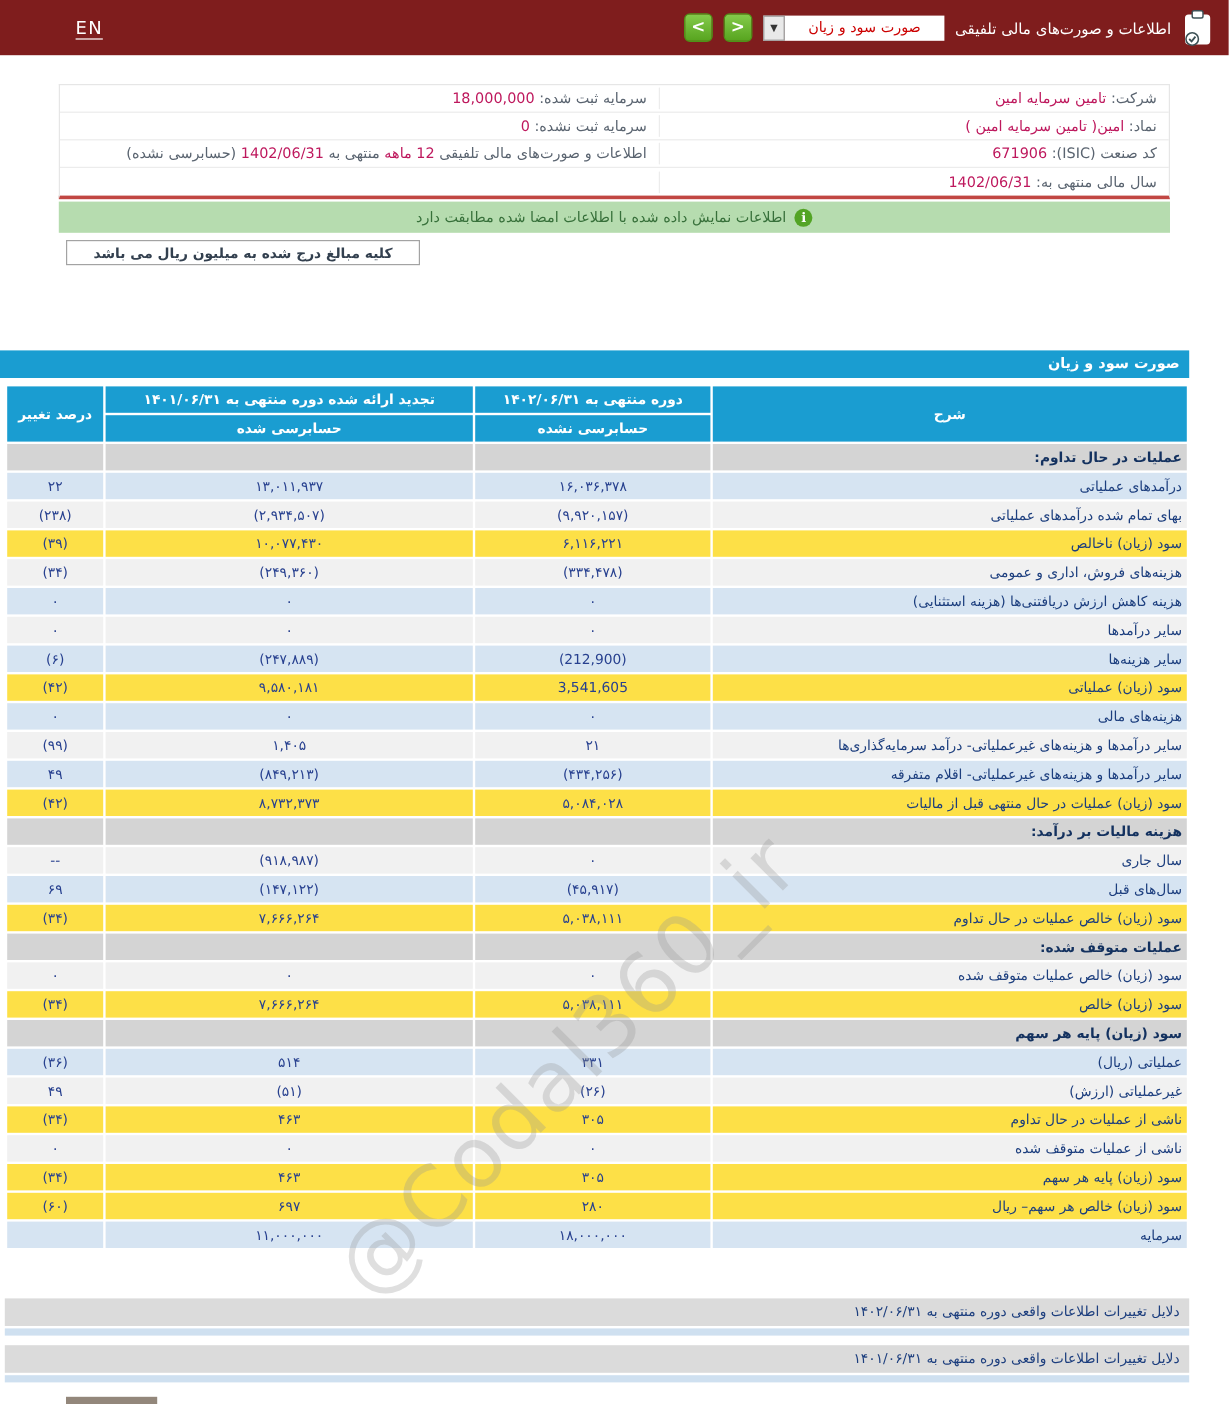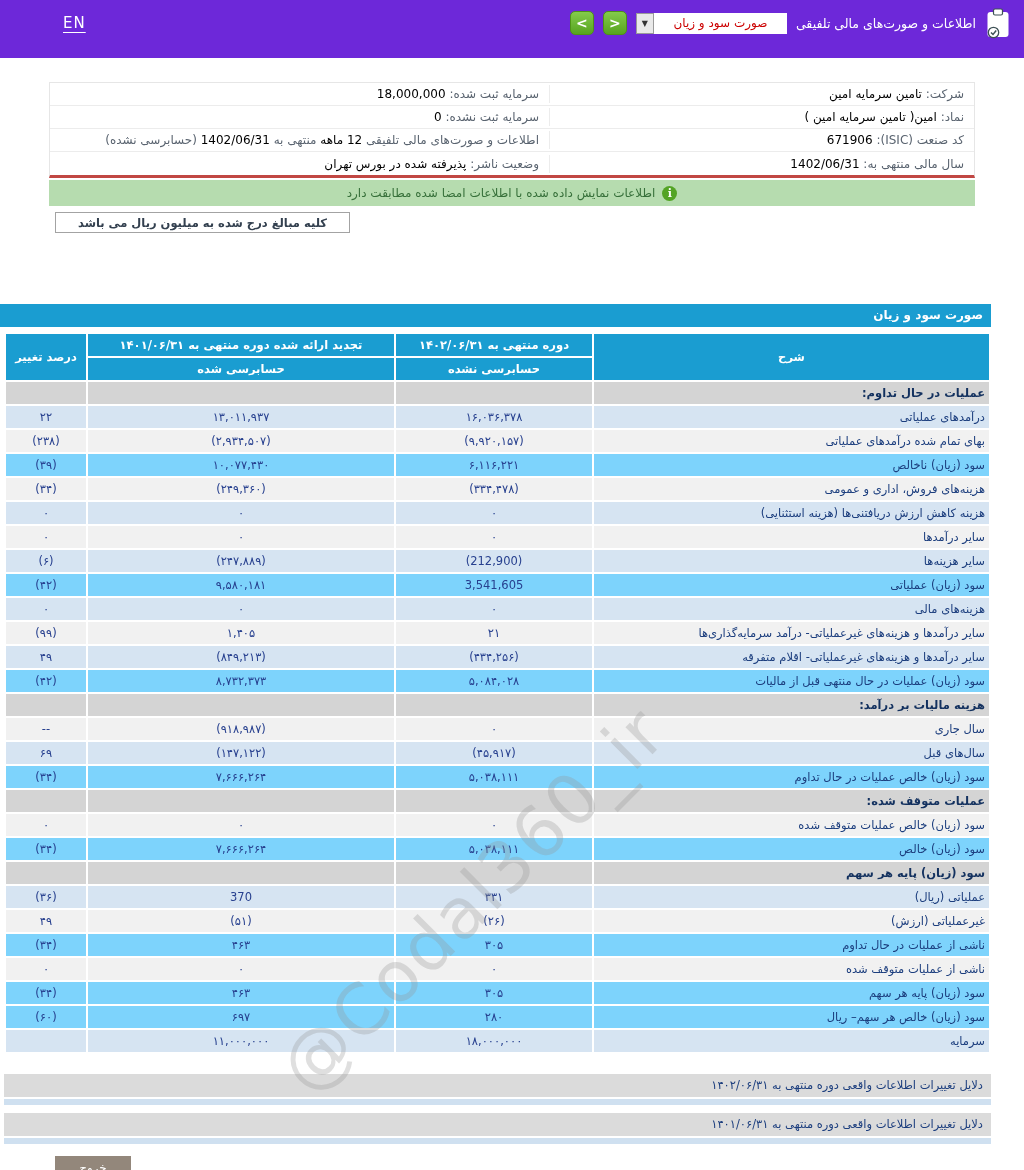"EN" .topbar { background: #6d28d9 -> #7f1d1d; height: 58px -> 46px }
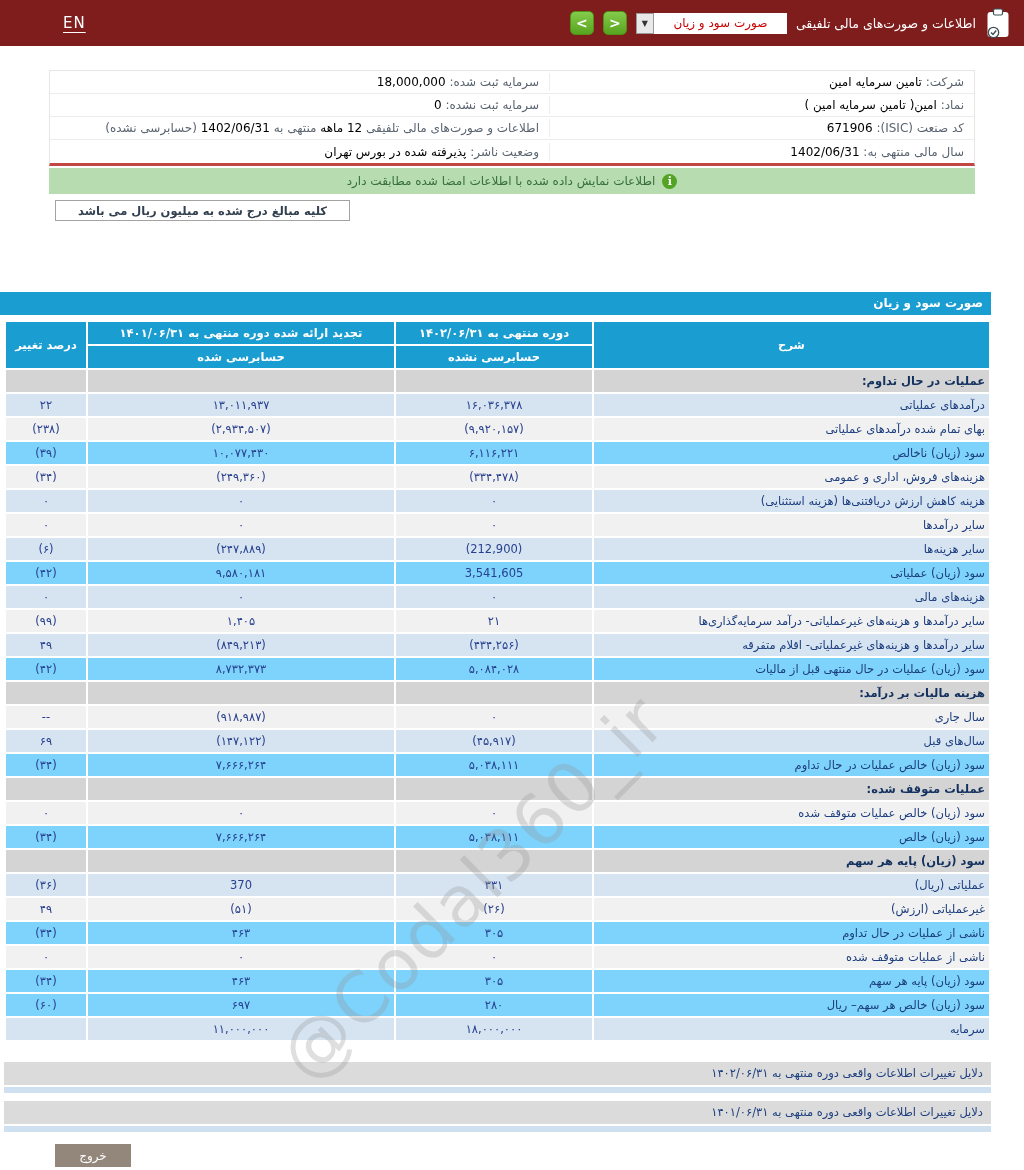"18,000,000" .ival { color: #000000 -> #be185d }
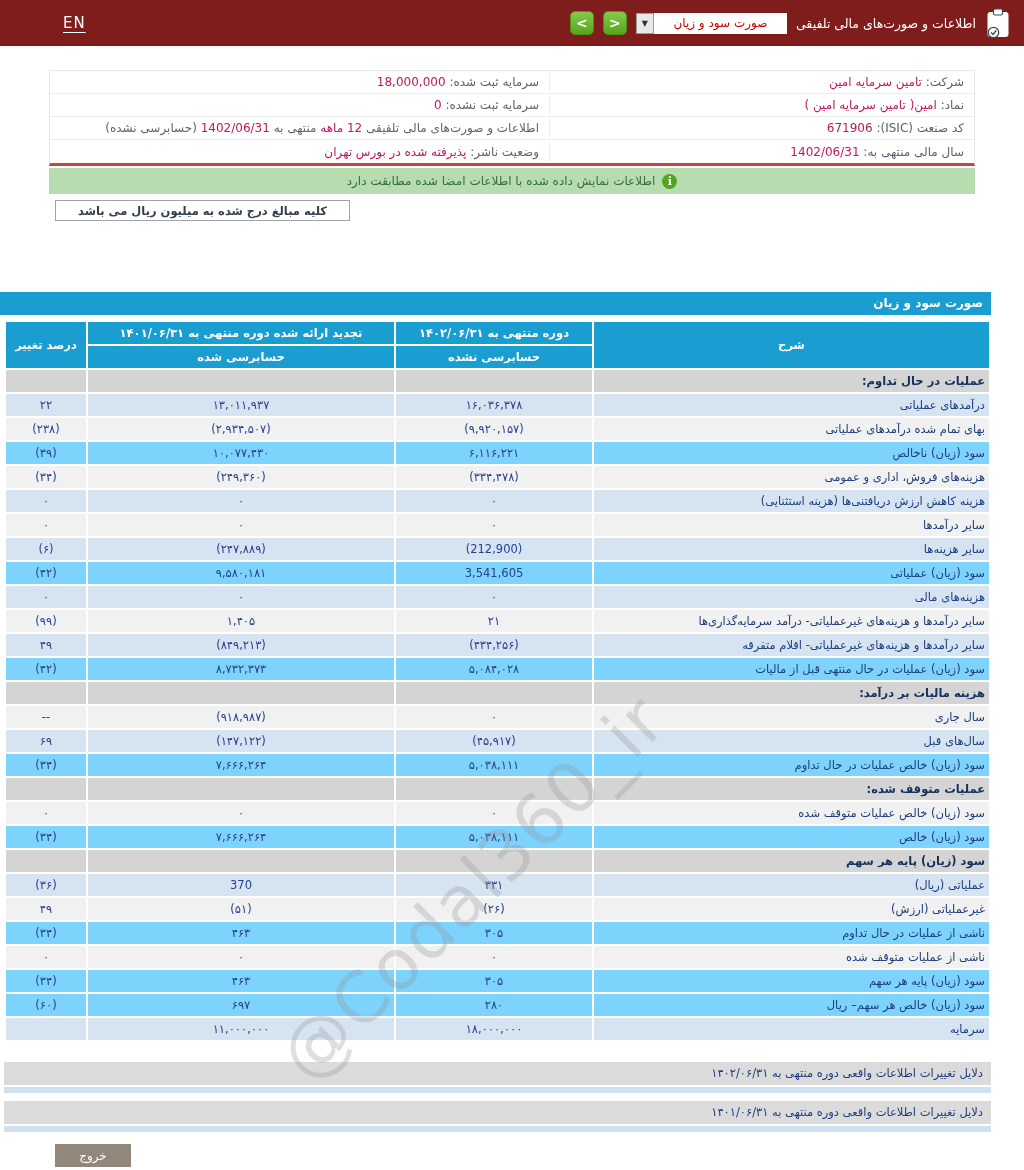"وضعیت ناشر: پذیرفته شده در" div.cell { html: <div><span>وضعیت ناشر:</span> <span>پذیرفته شده در بورس تهران</span></div> -> none }
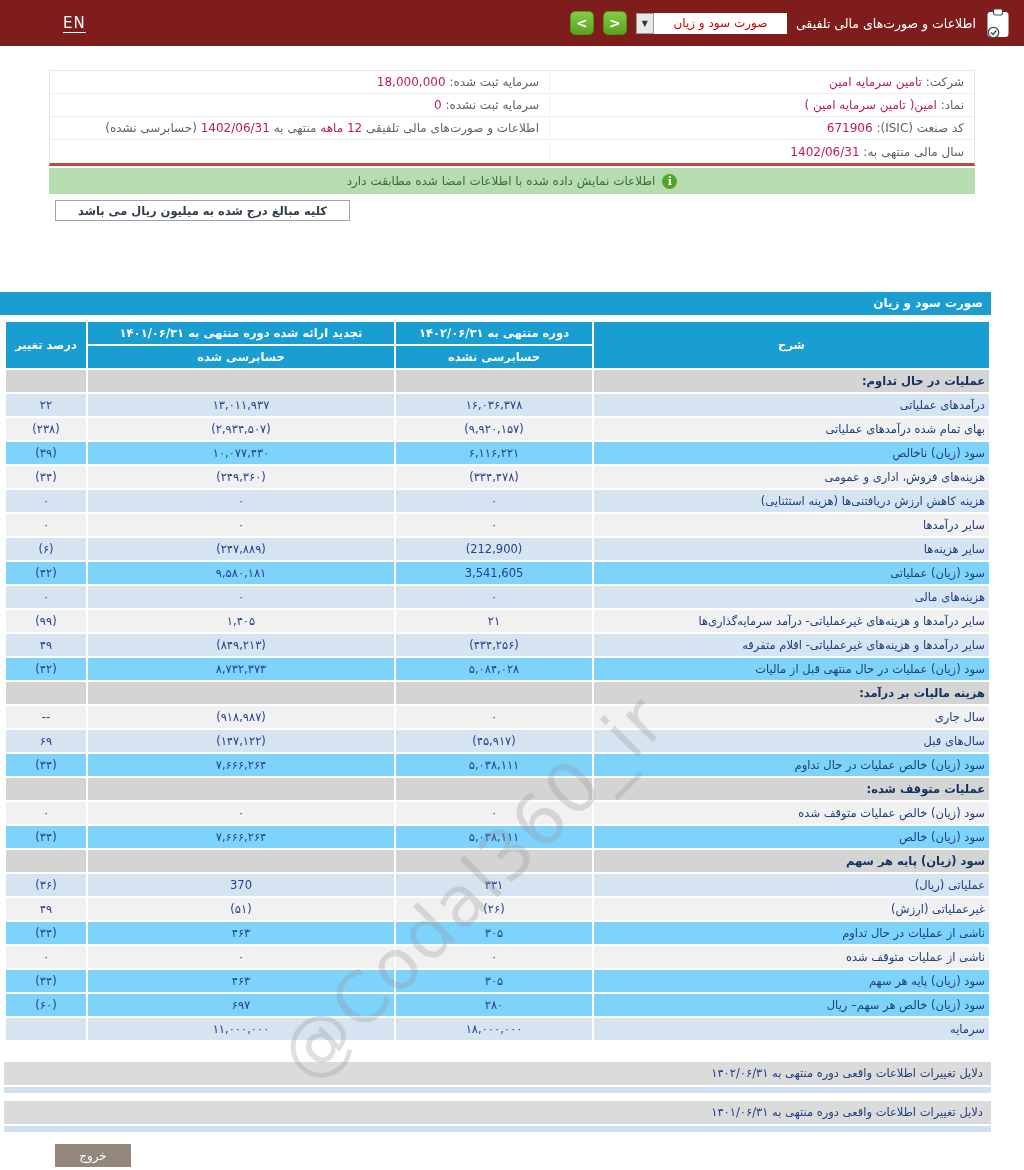"(۳۹)" tr.yellow td { background: #7dd3fc -> #fde047 }
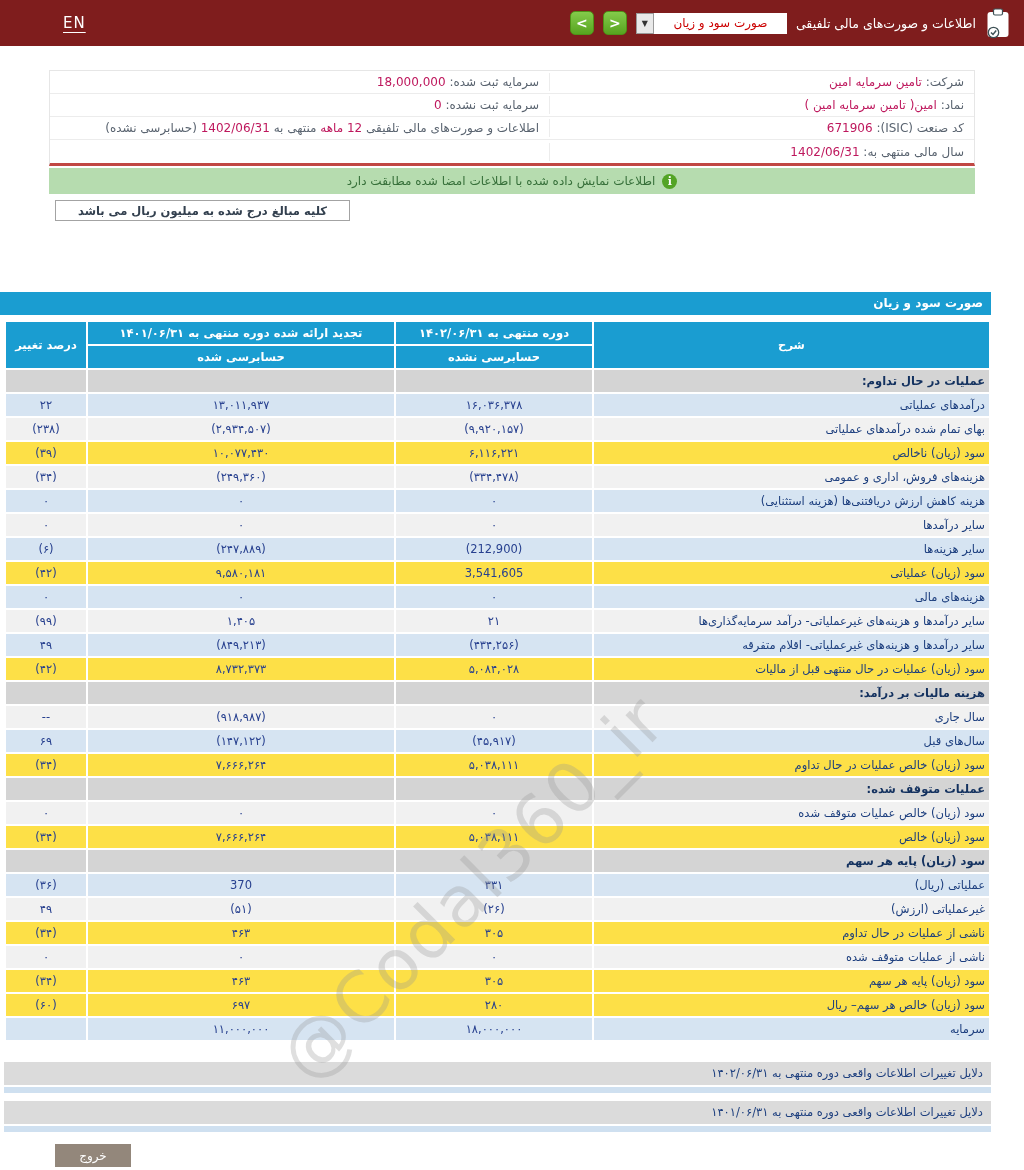"370" td.num { text: 370 -> ۵۱۴ }
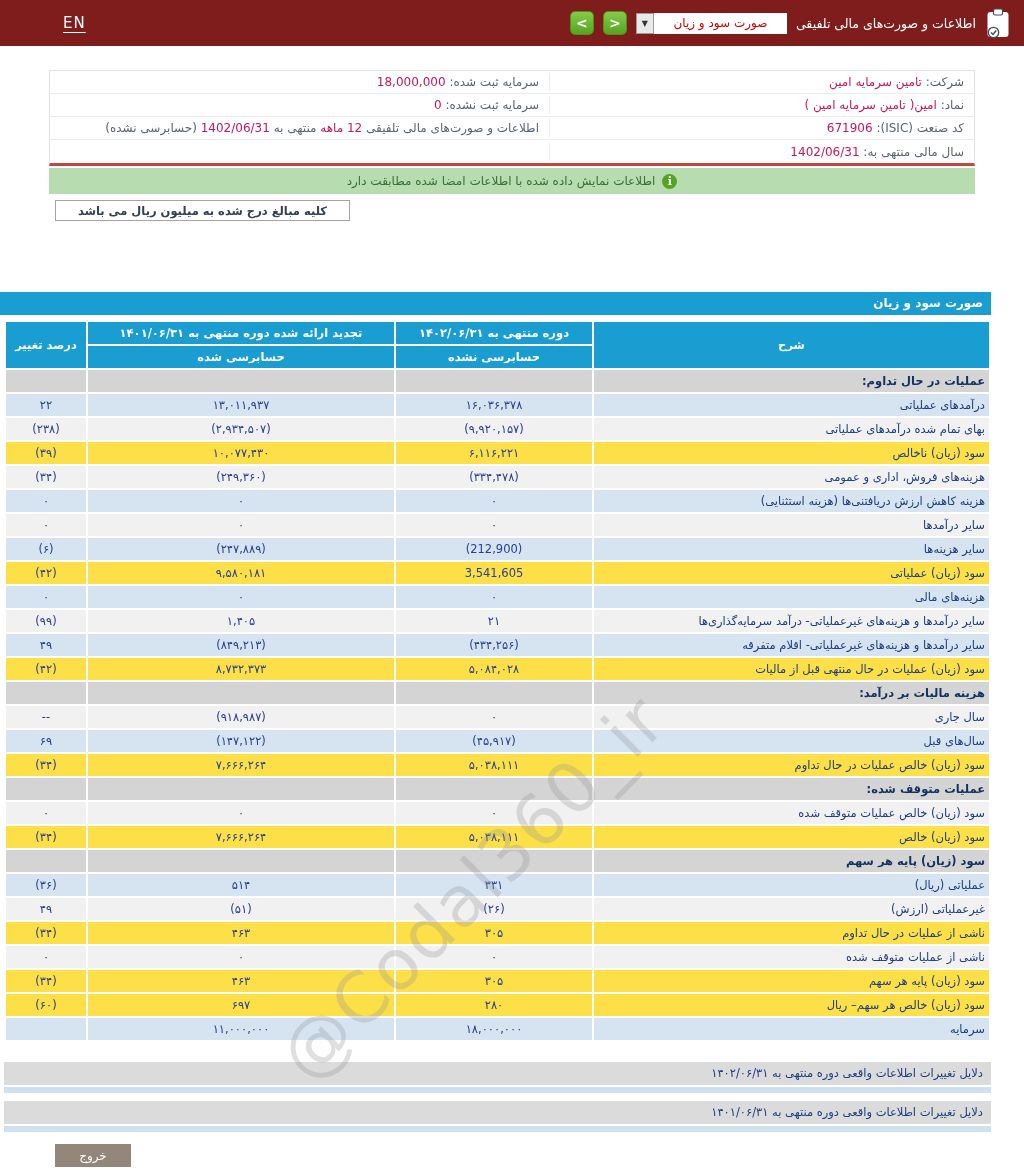"دلایل تغییرات اطلاعات واقعی دوره" .reasons { margin: 20px 33px 0 4px -> 40px 33px 0 4px }
